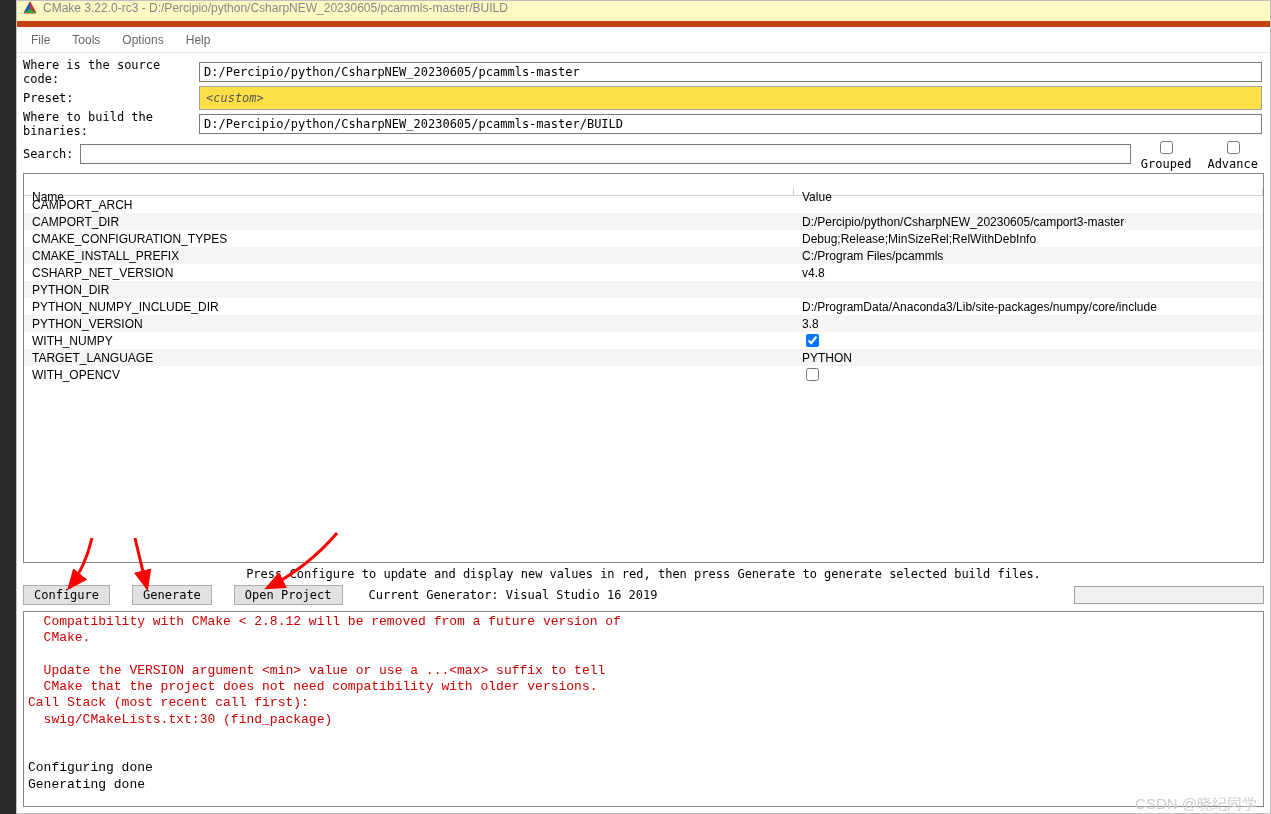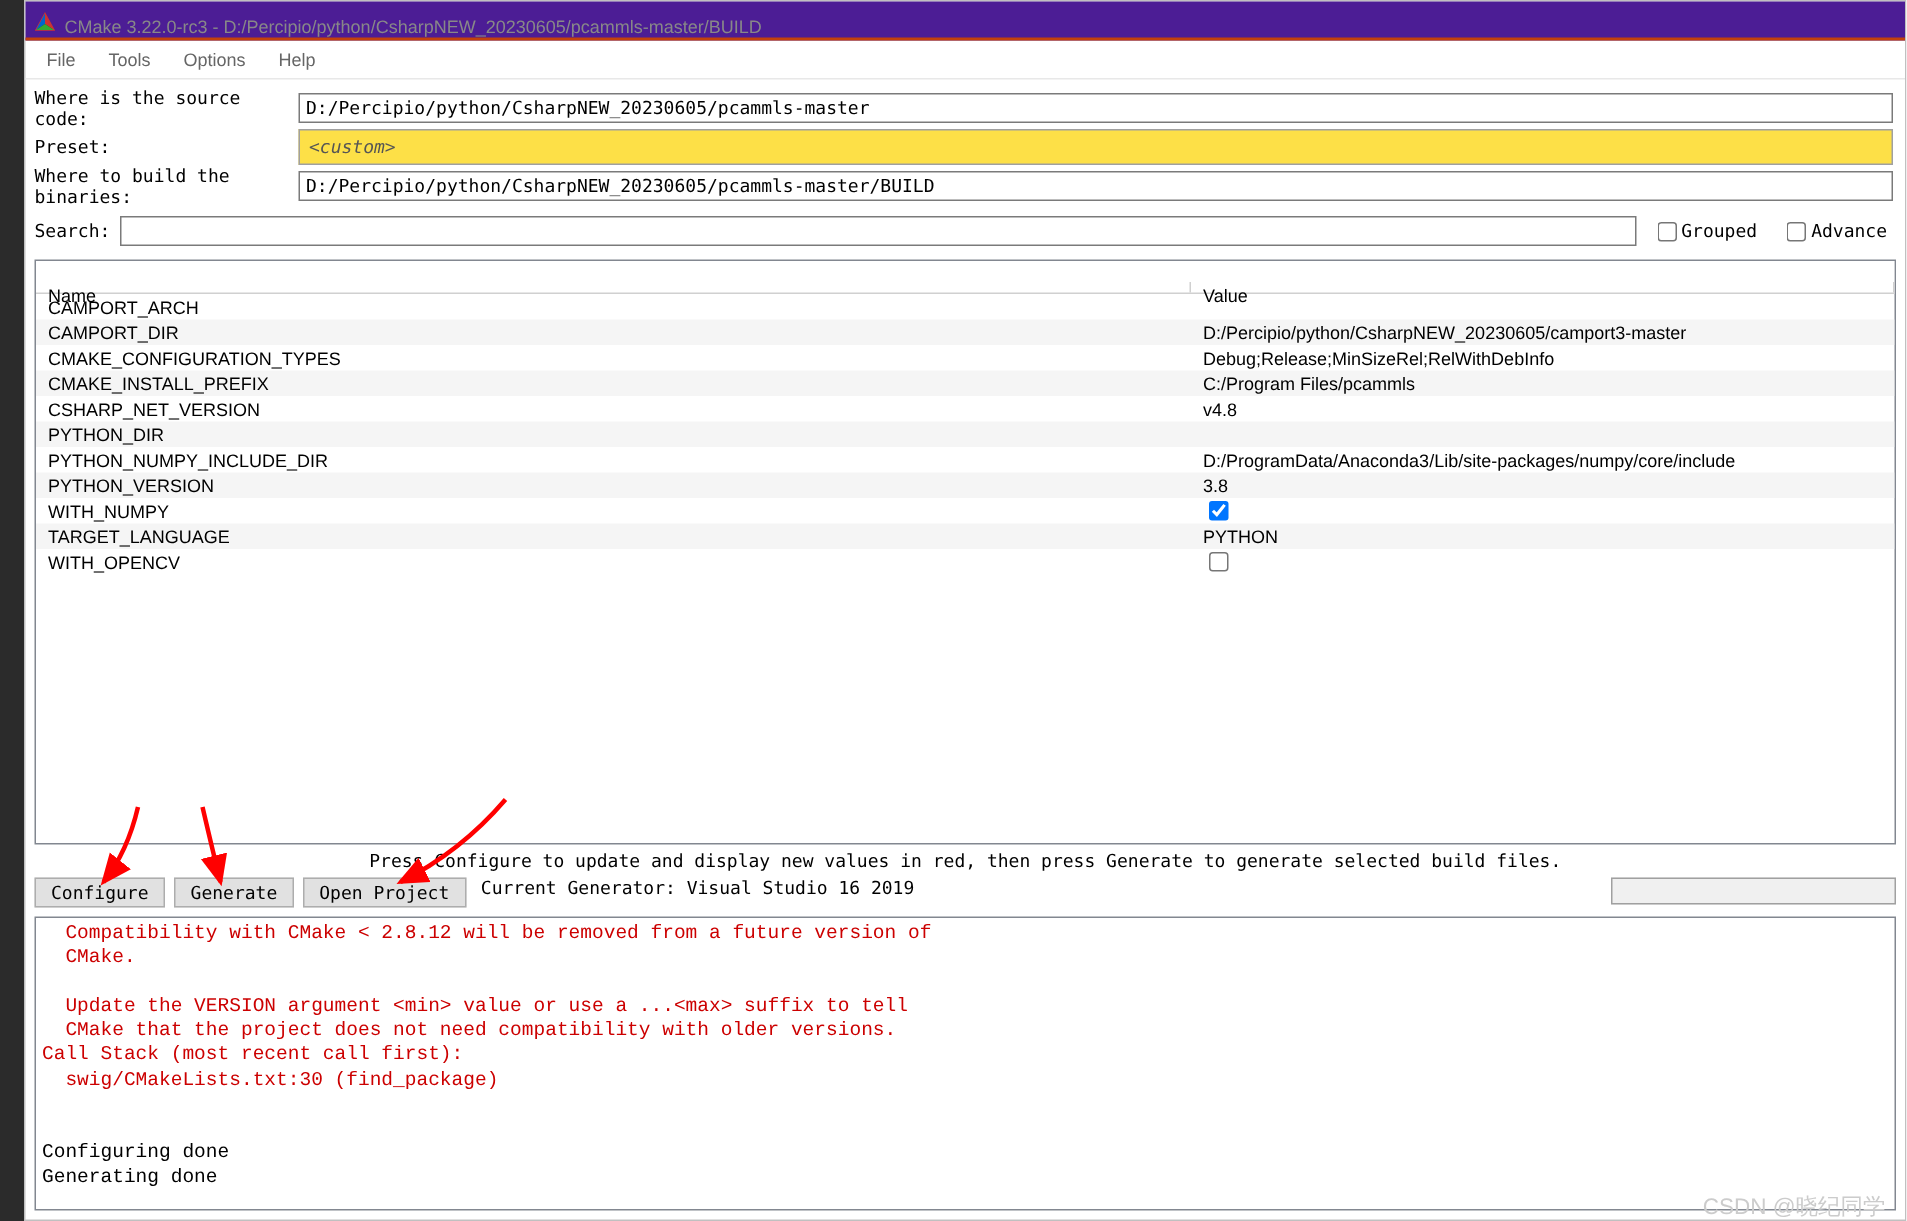"CMake 3.22.0-rc3 -" .titlebar { align-items: flex-end -> flex-start; background: #4c1d95 -> #fef9c3; border-bottom: 2px solid #c2410c -> 6px solid #c2410c }
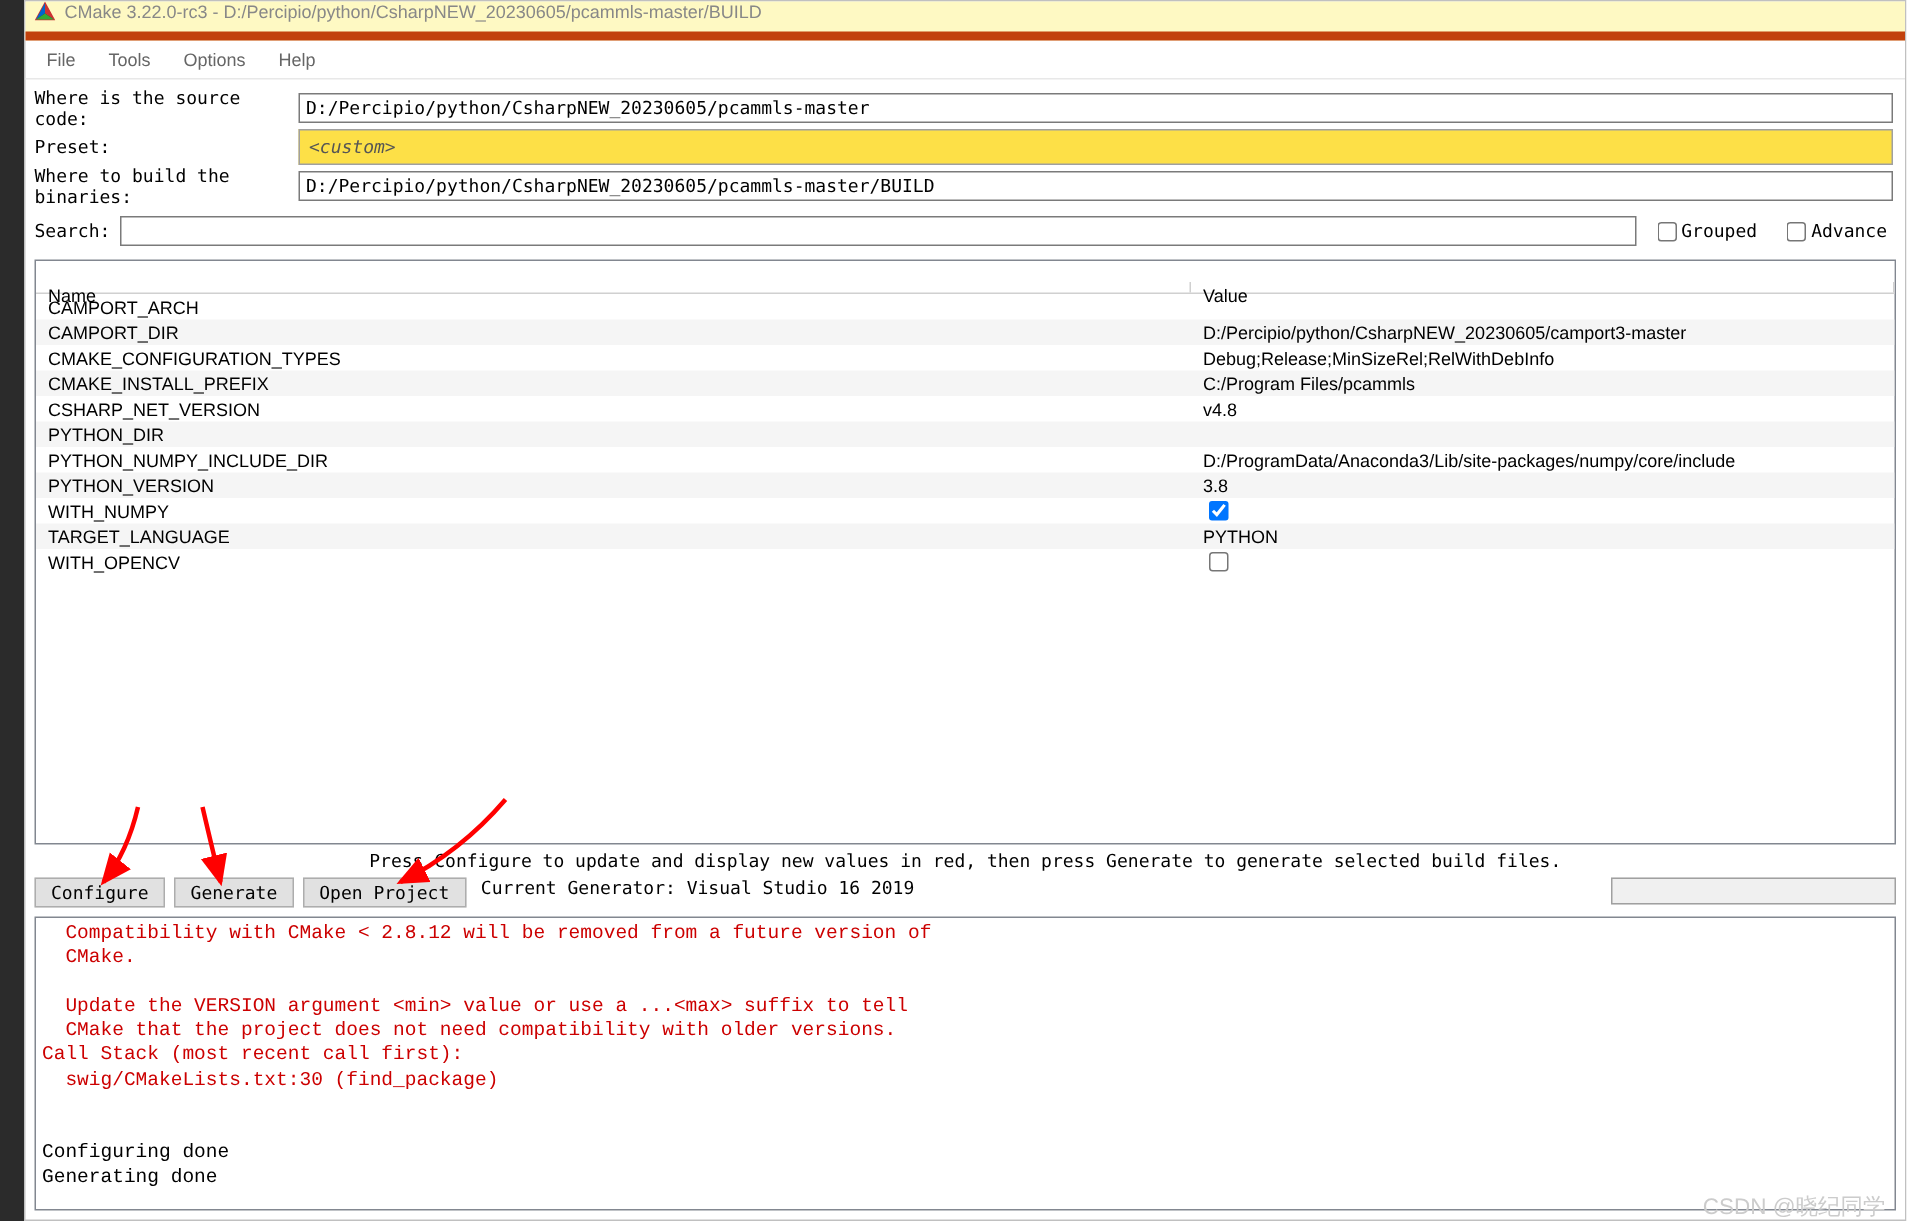"Grouped" .search-row .chk { flex-direction: none -> column }
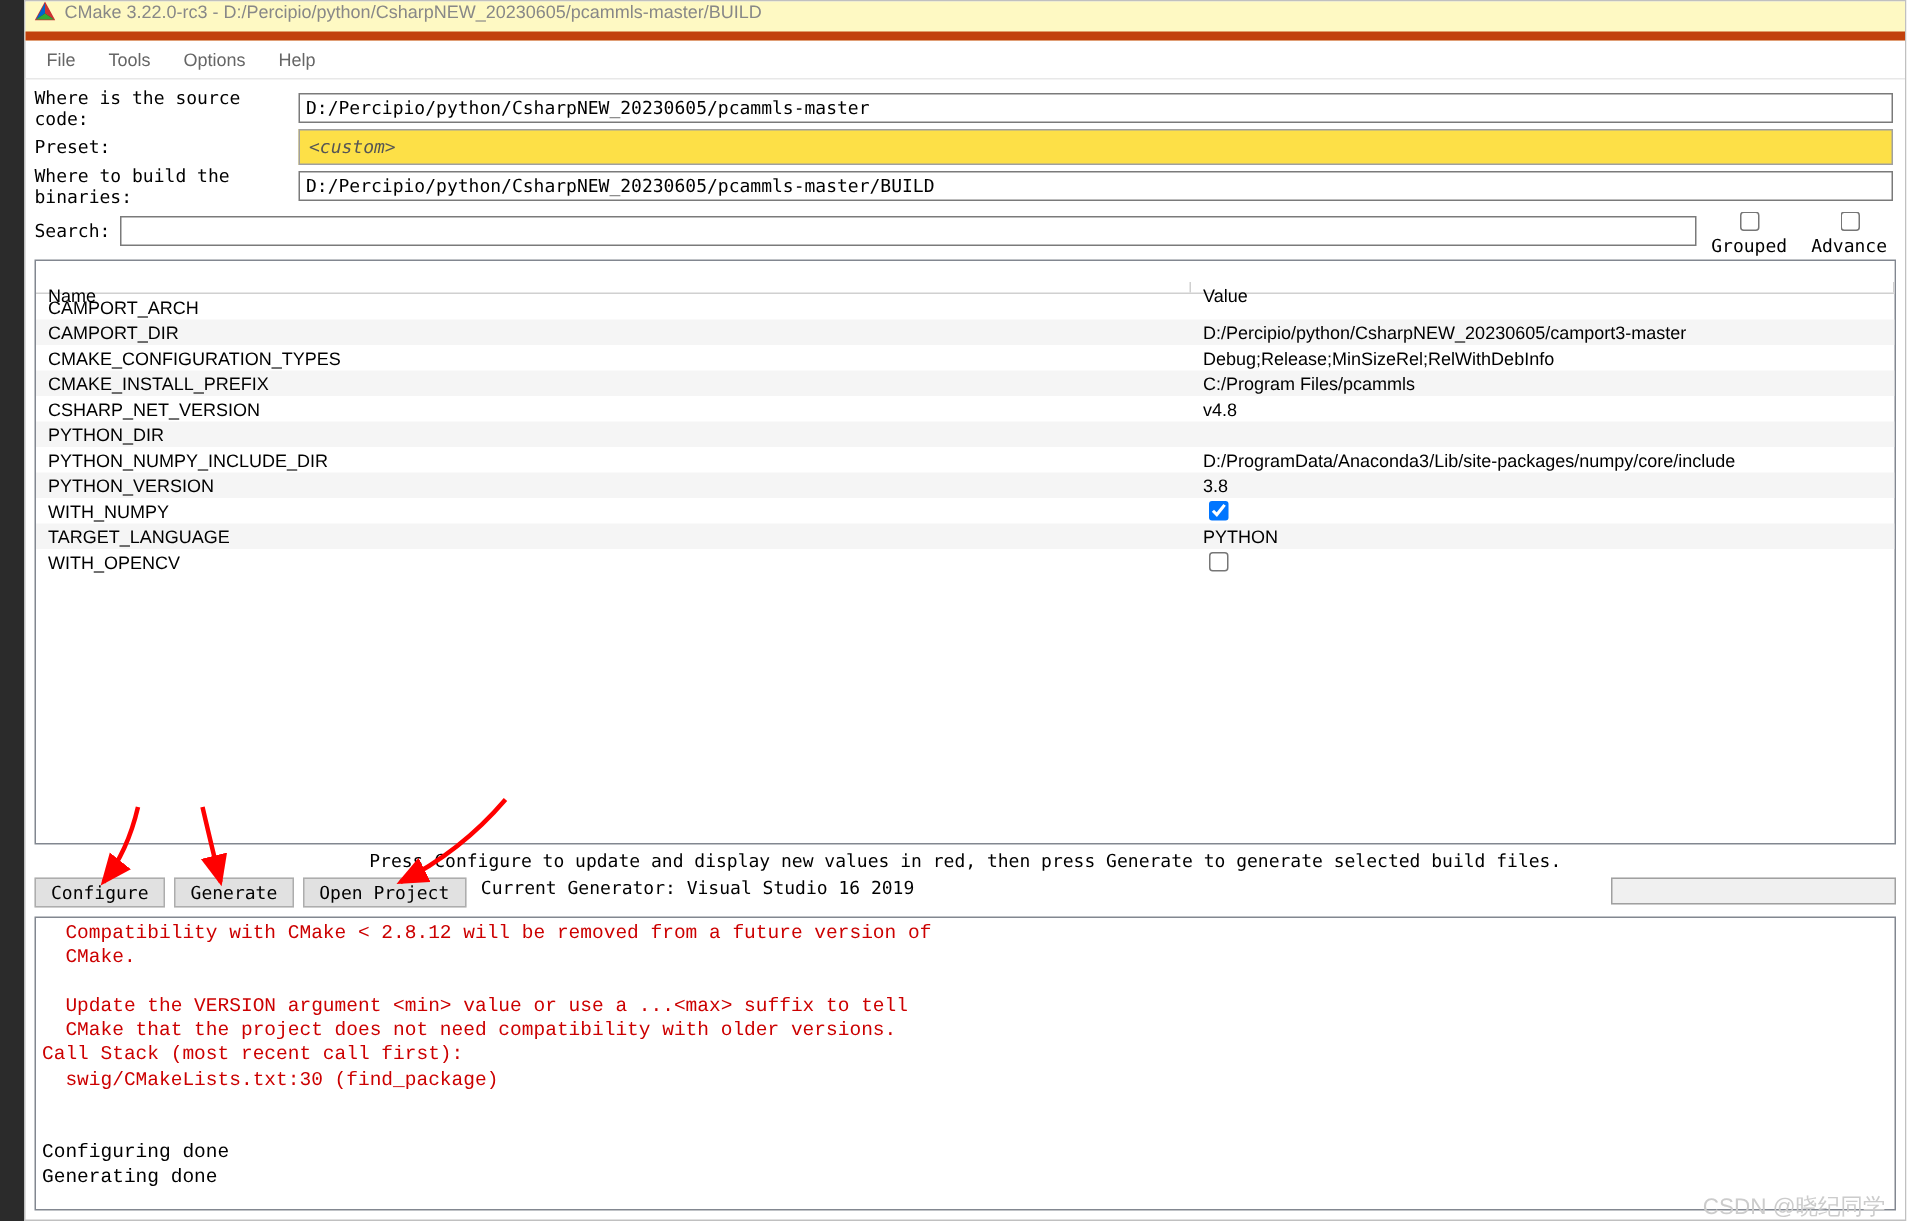"Configure" .button-row { align-items: none -> center; gap: 6px -> 22px }
